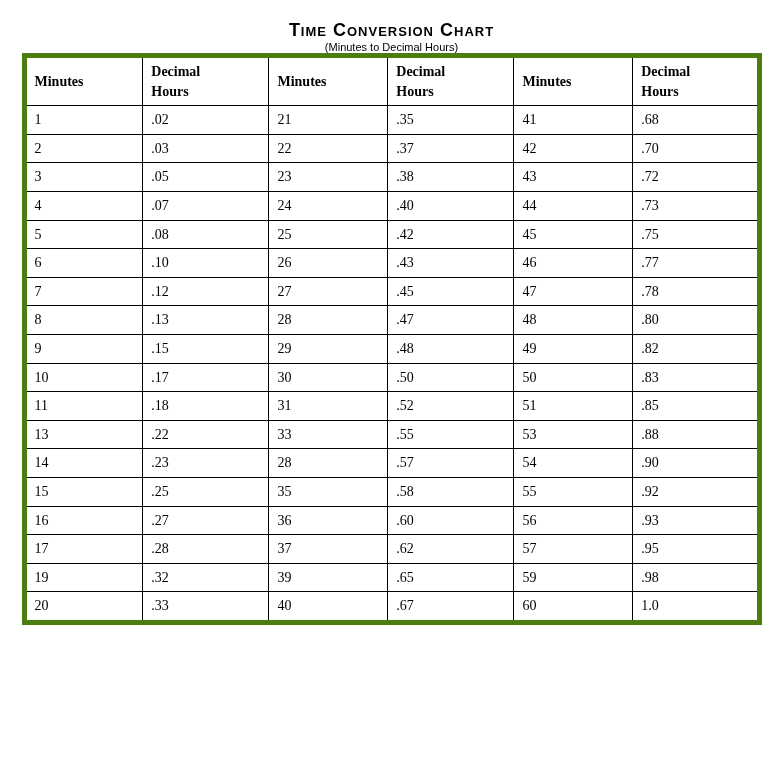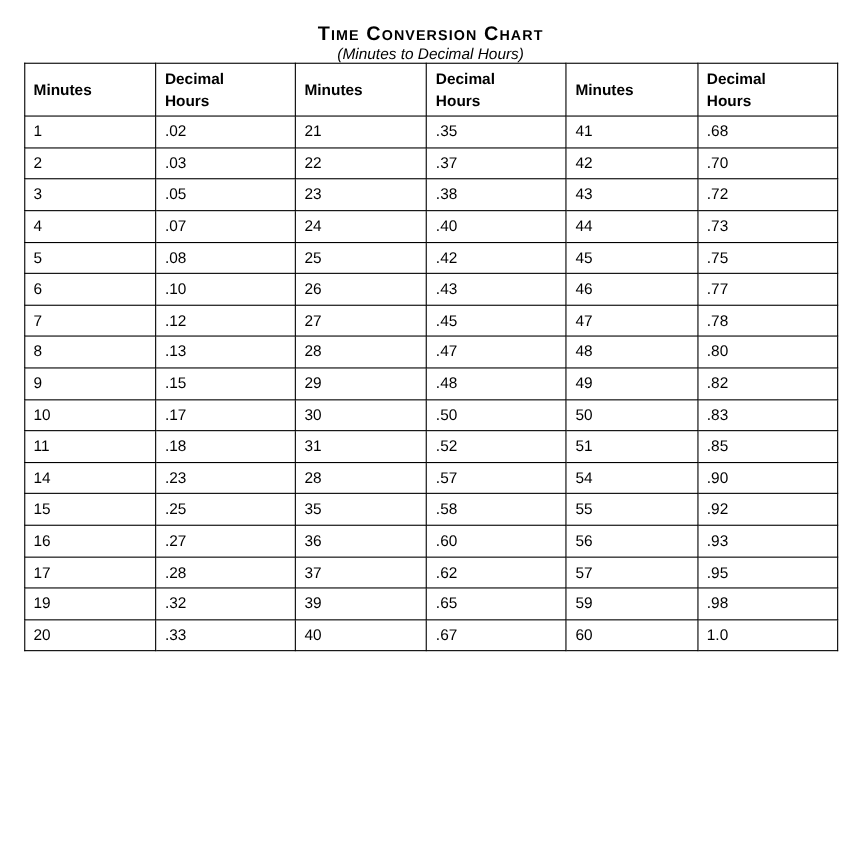"(Minutes to Decimal Hours)" .subtitle { font-size: 14px -> 11px; font-style: italic -> none }
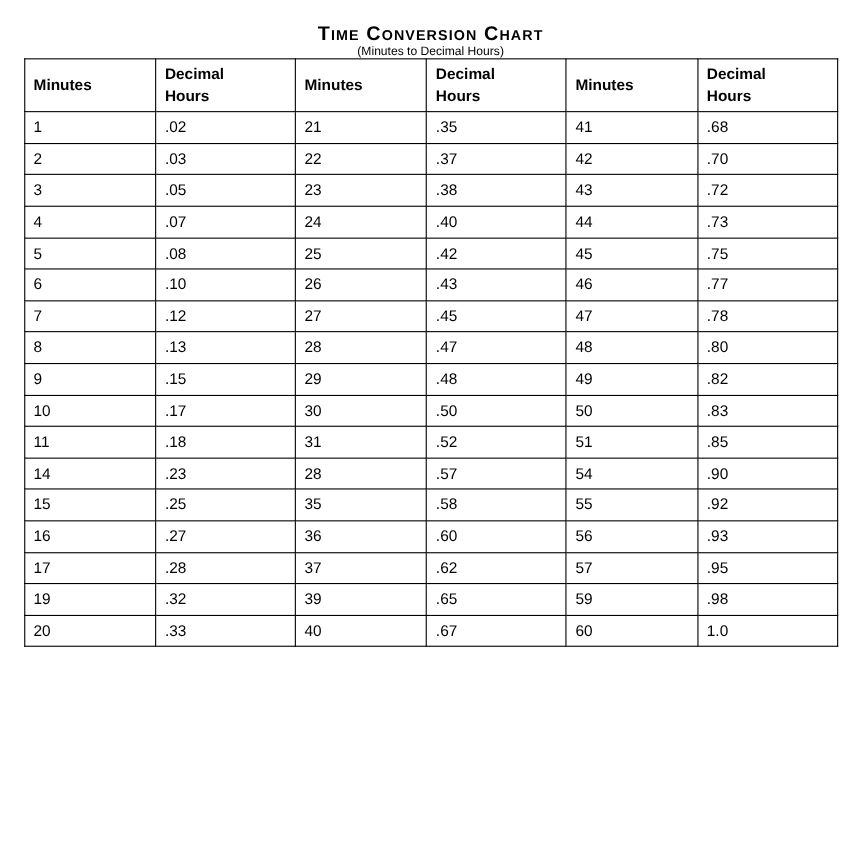"Minutes" table { border: 1px solid #4d7c0f -> 5px solid #4d7c0f; font-family: none -> Liberation Serif, serif }
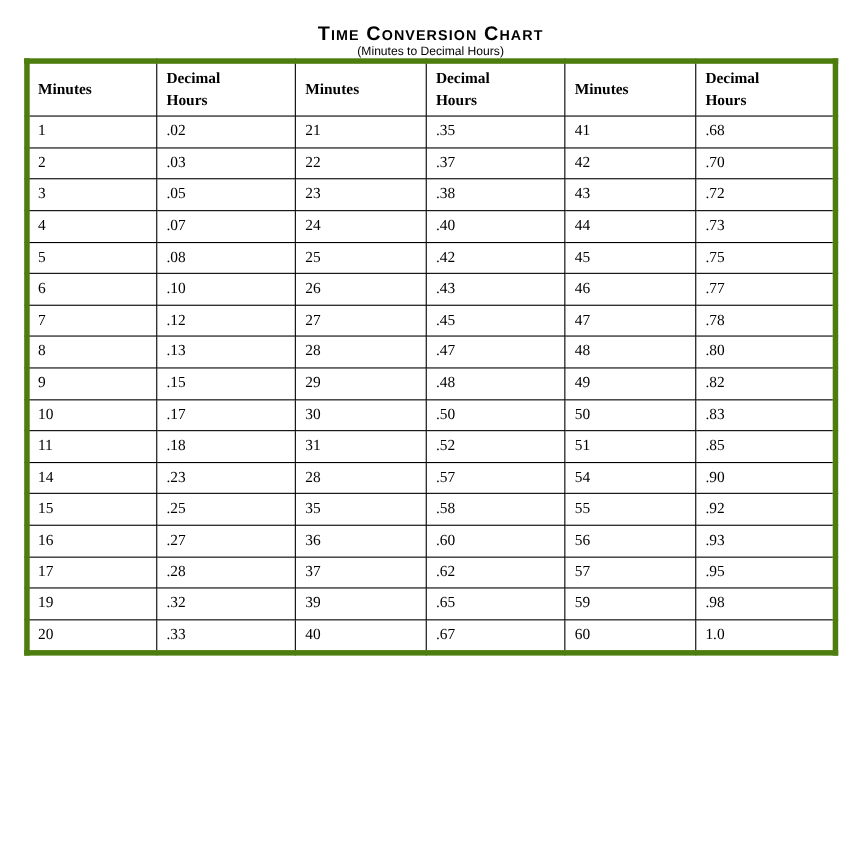"13" tr { html: none -> <tr> <td>13</td> <td>.22</td> <td>33</td> <td>.55</td> <td>53</td> <td>.88</td> </tr> }
